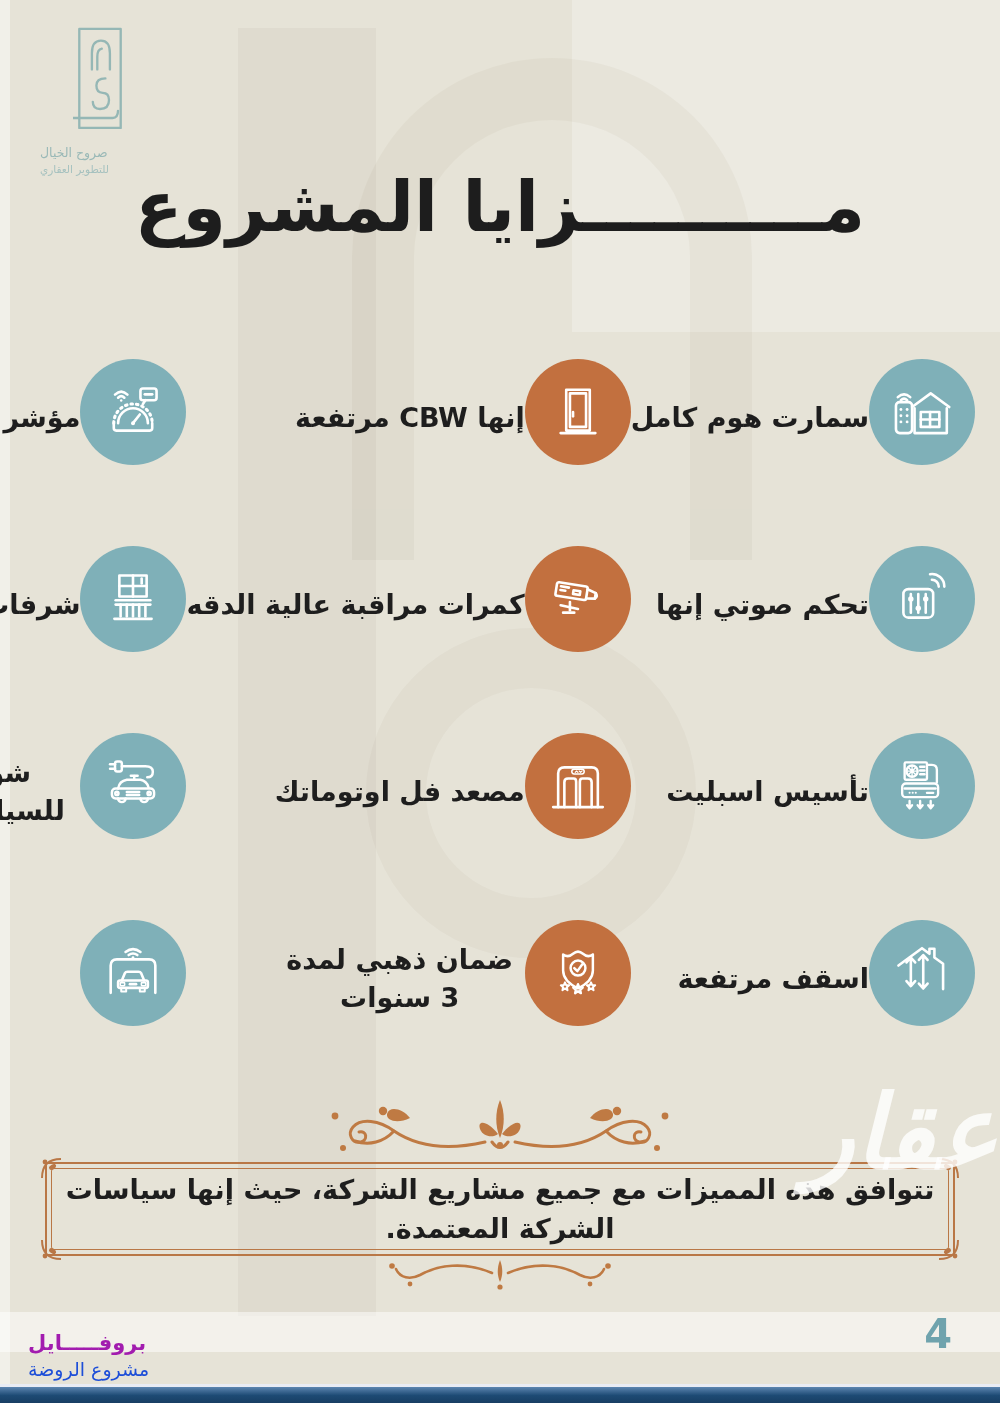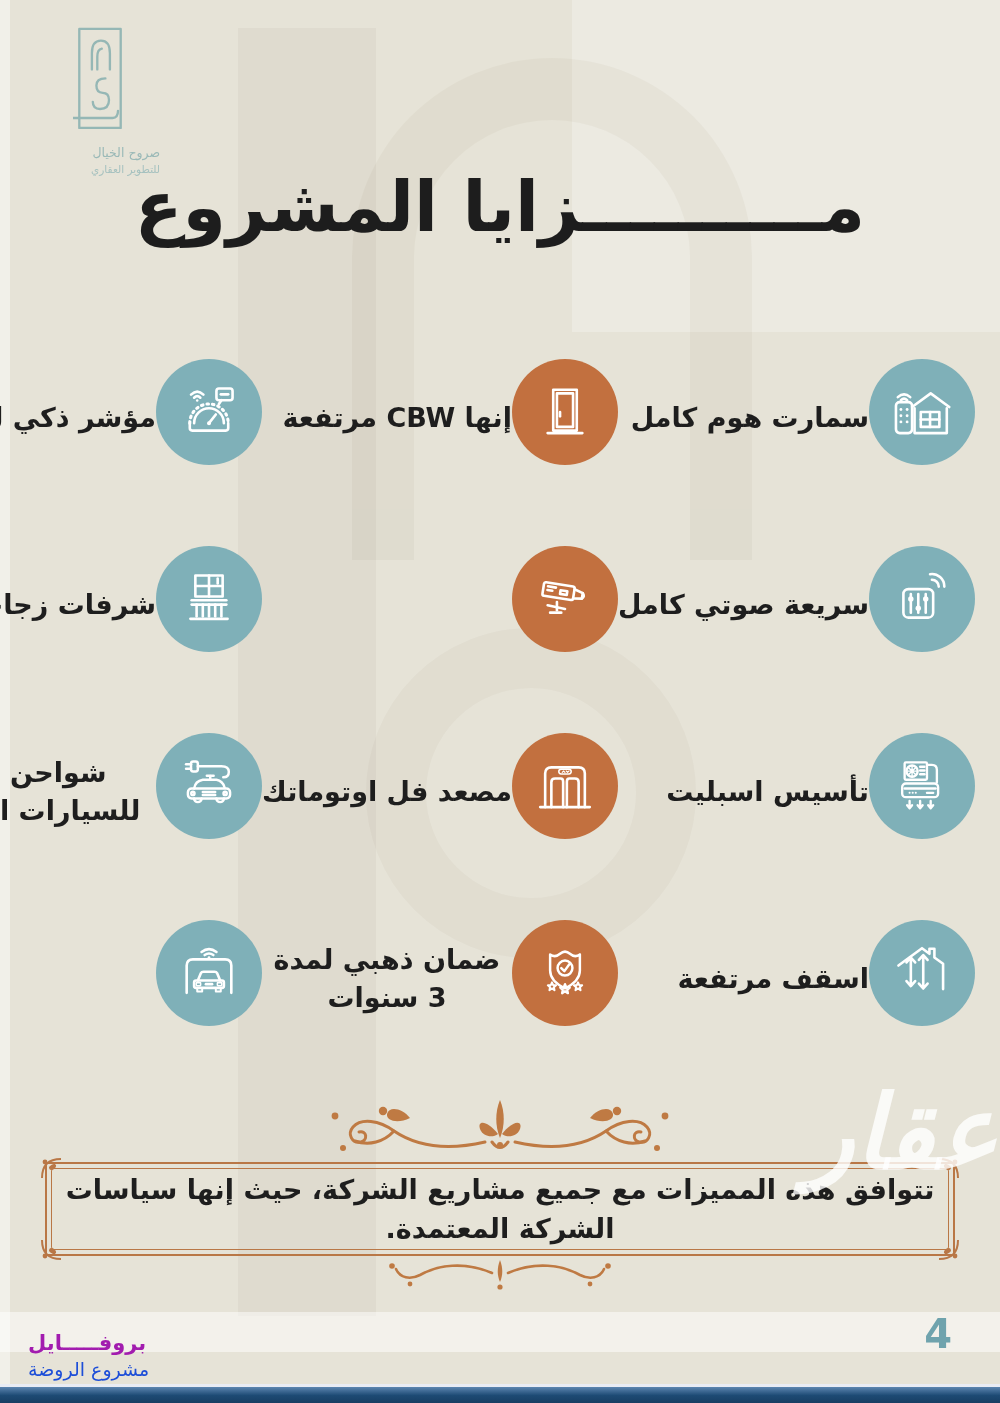"صروح الخيال" .logo { text-align: right -> left }
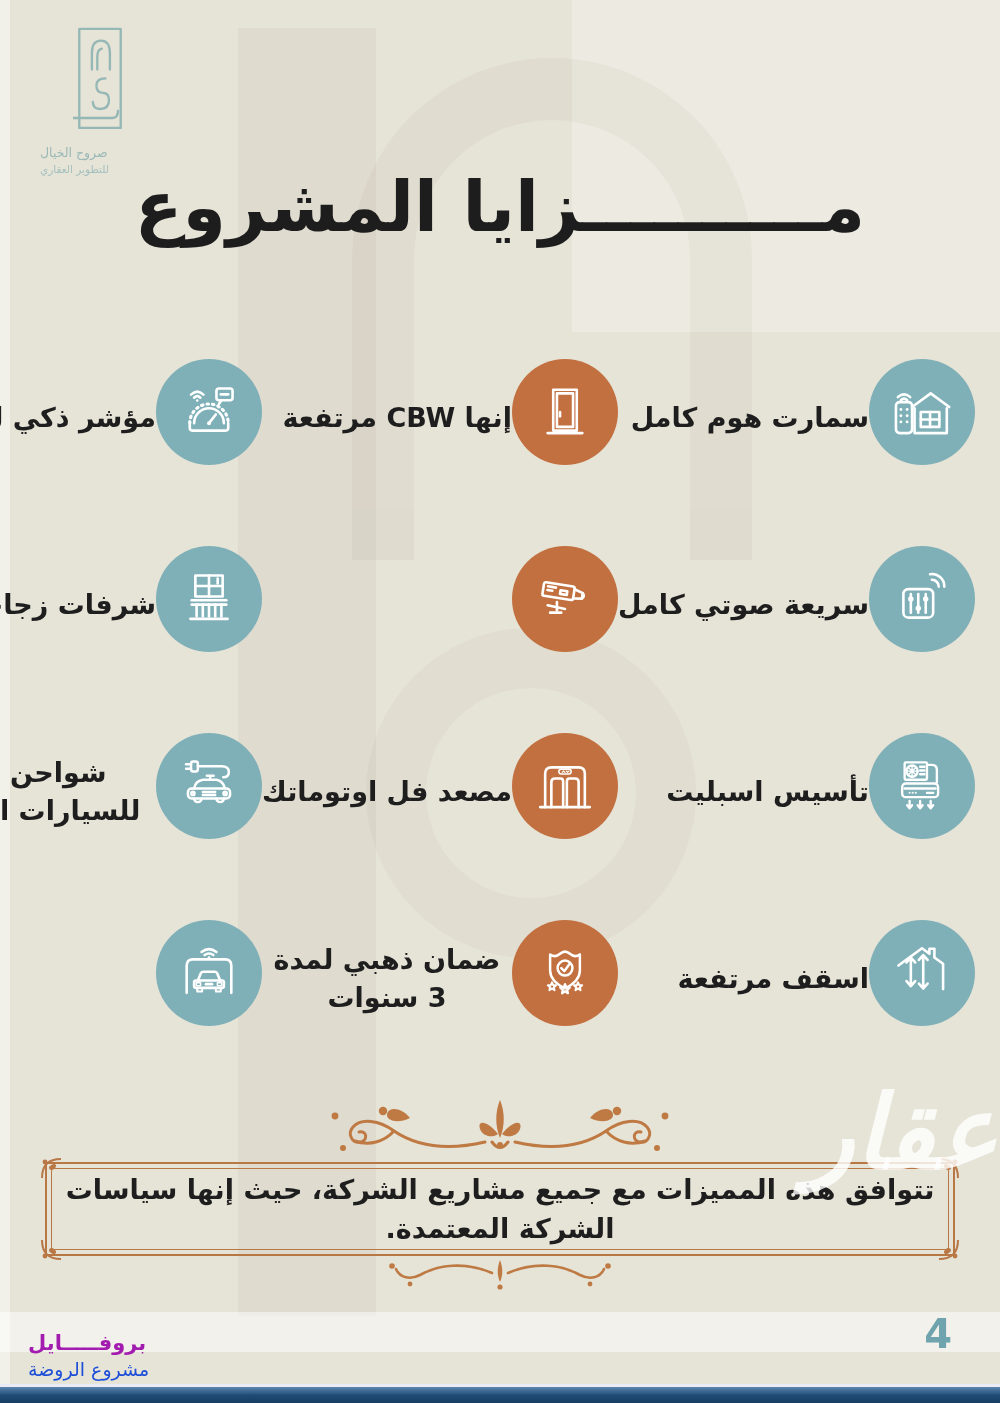"كمرات مراقبة عالية الدقه" div.label { html: none -> <div>كمرات مراقبة عالية الدقه</div> }
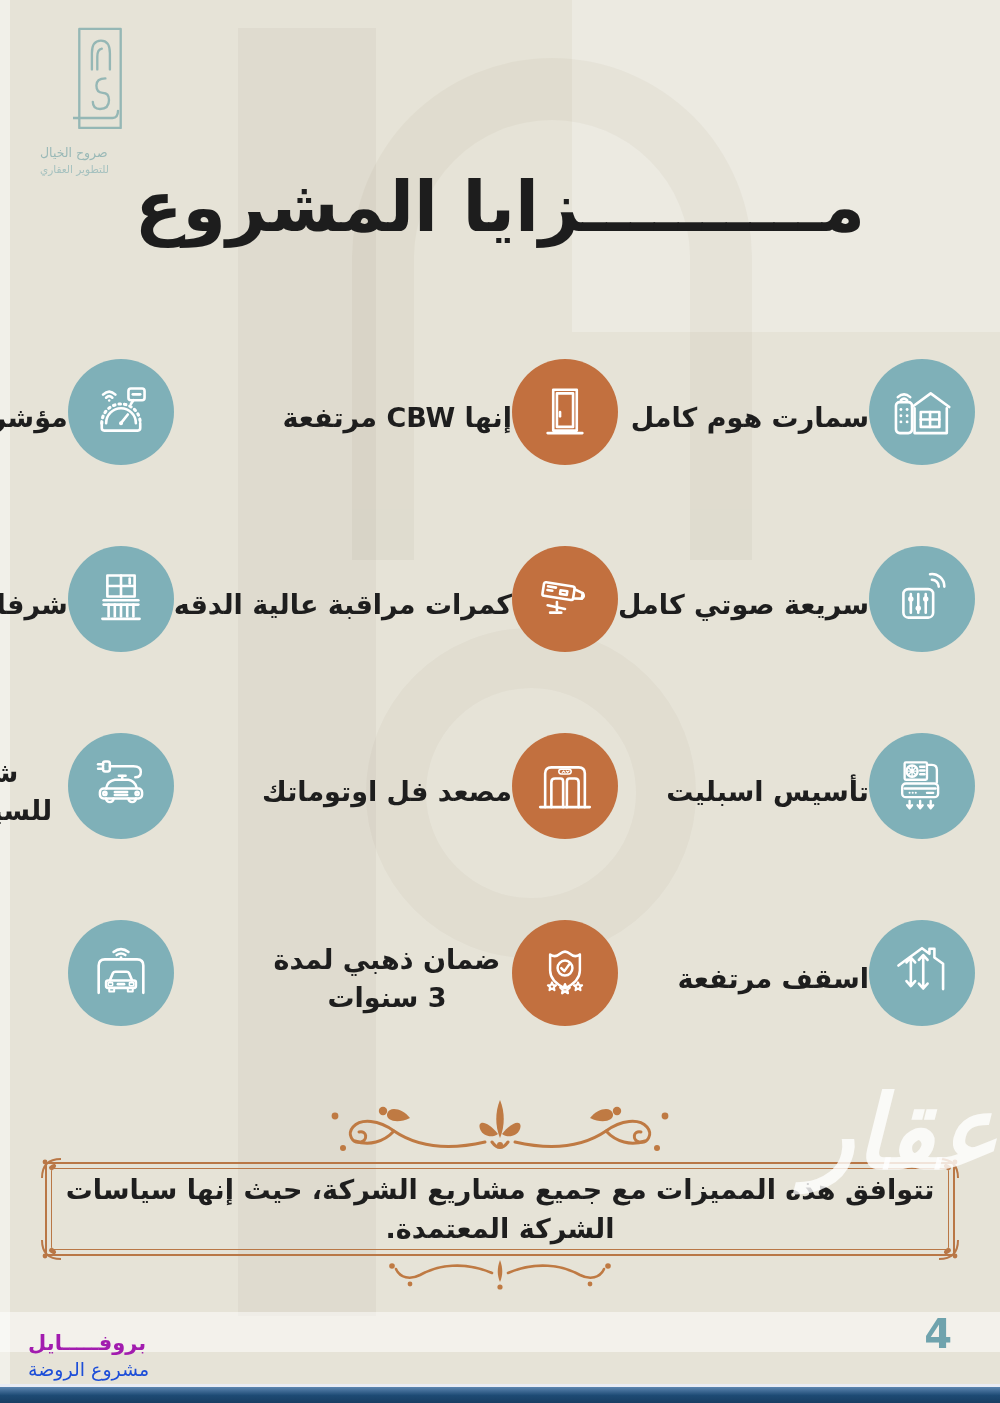"سريعة صوتي كامل" div.label { text: سريعة صوتي كامل -> تحكم صوتي إنها }
